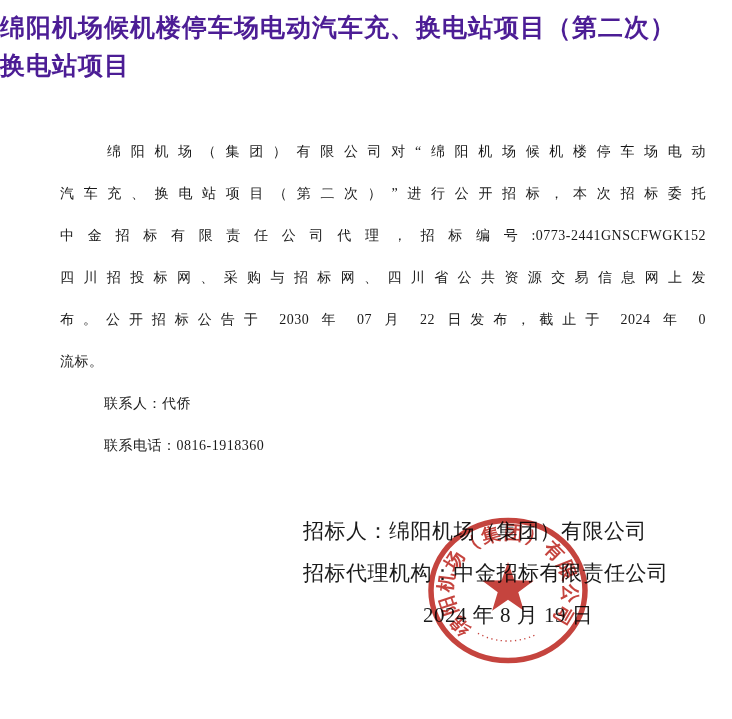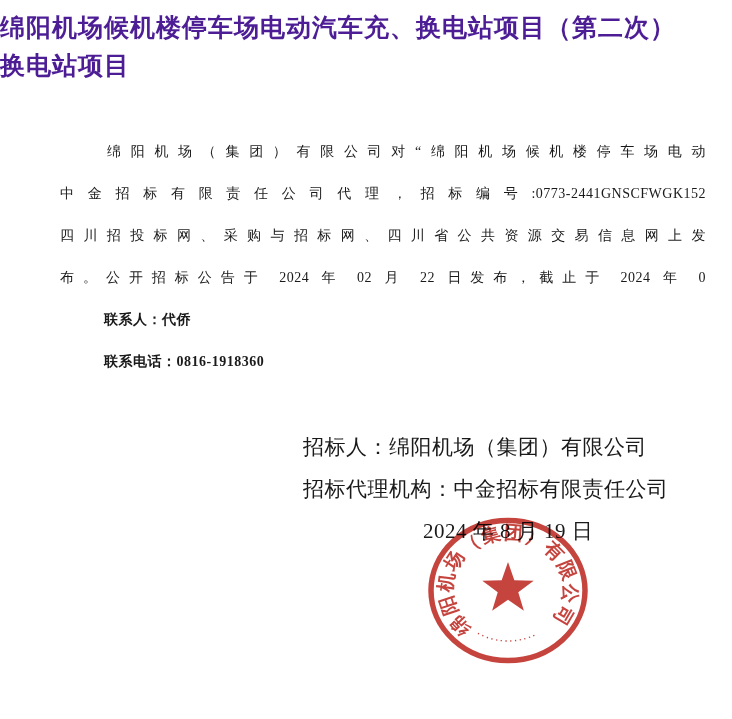"汽车充、换电站项目（第二次）”进行公开招标，本次招标委托" div.jline { html: none -> <div>汽车充、换电站项目（第二次）”进行公开招标，本次招标委托</div> }
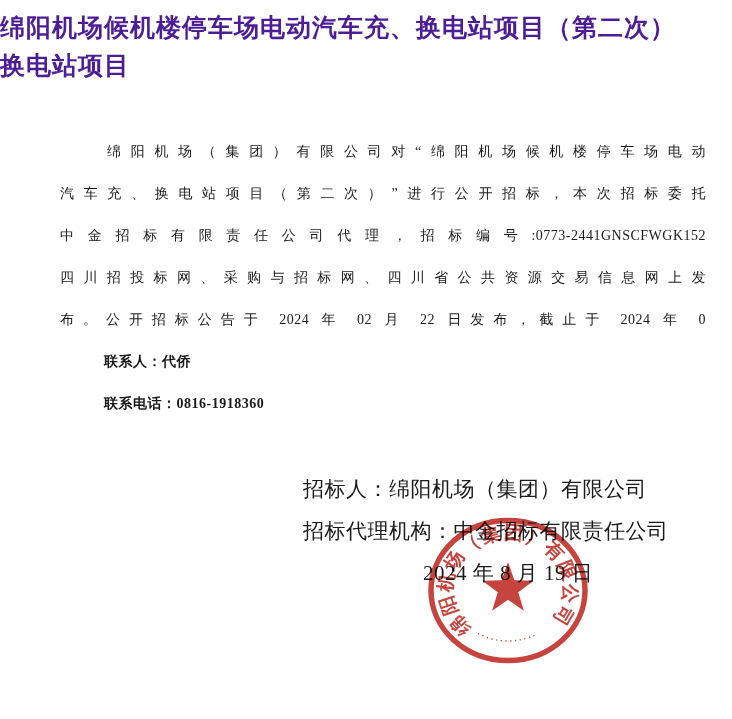"布。公开招标公告于 2024 年 02 月" div.jline { text: 2024 年 02 -> 2030 年 07 }
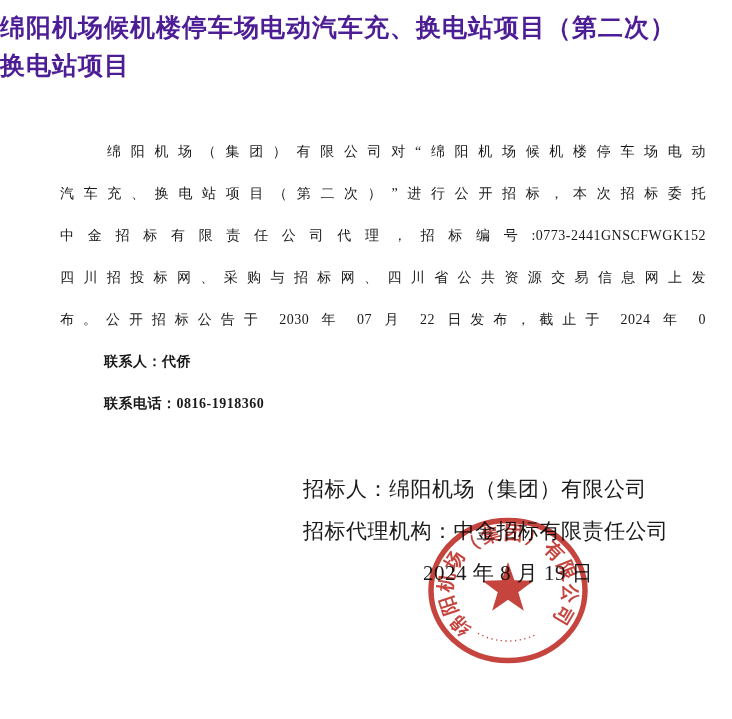"流标。" div { html: none -> <div>流标。</div> }
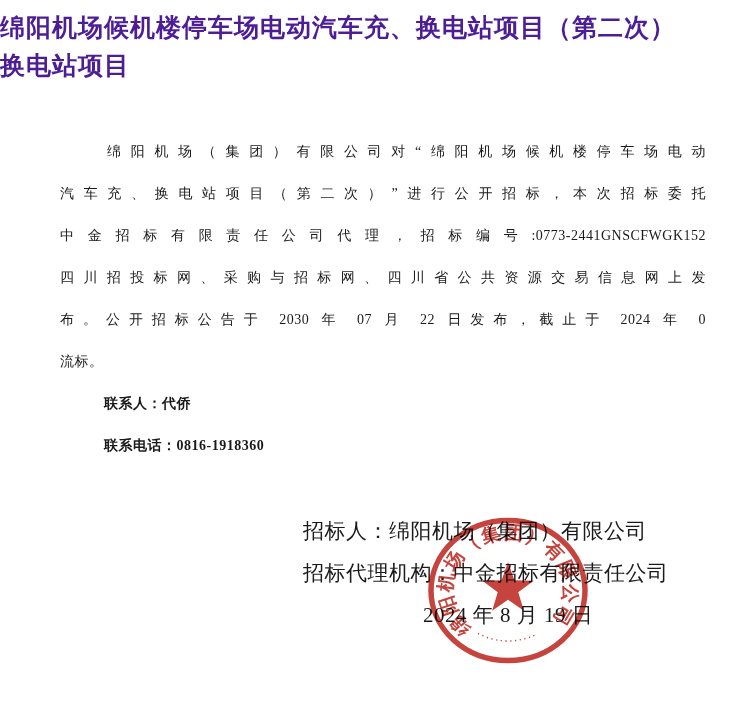"联系人：代侨" .contact-line { font-weight: bold -> none }
